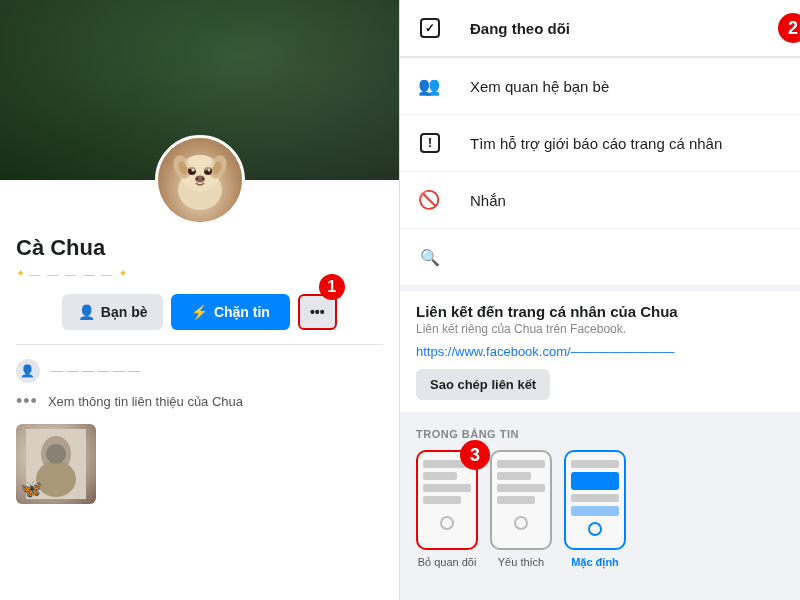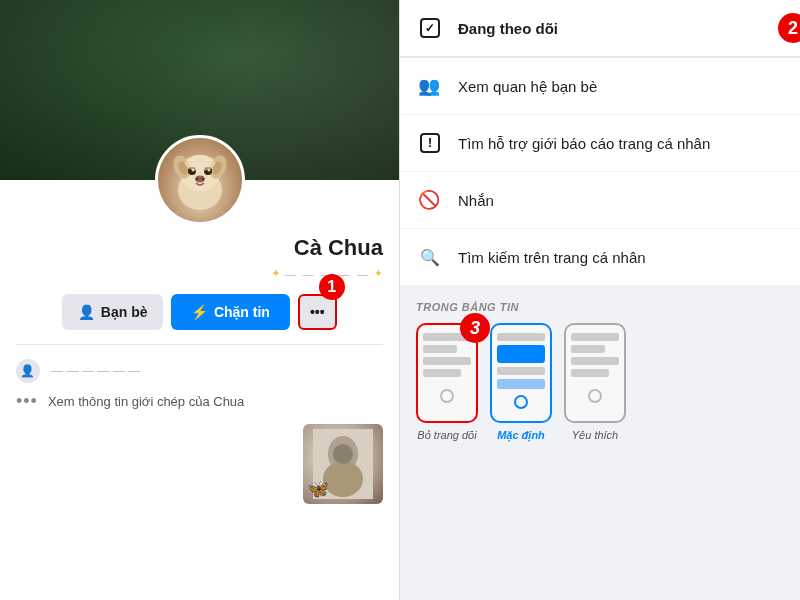"Đang theo dõi" .menu-item-text { margin-left: none -> 12px }
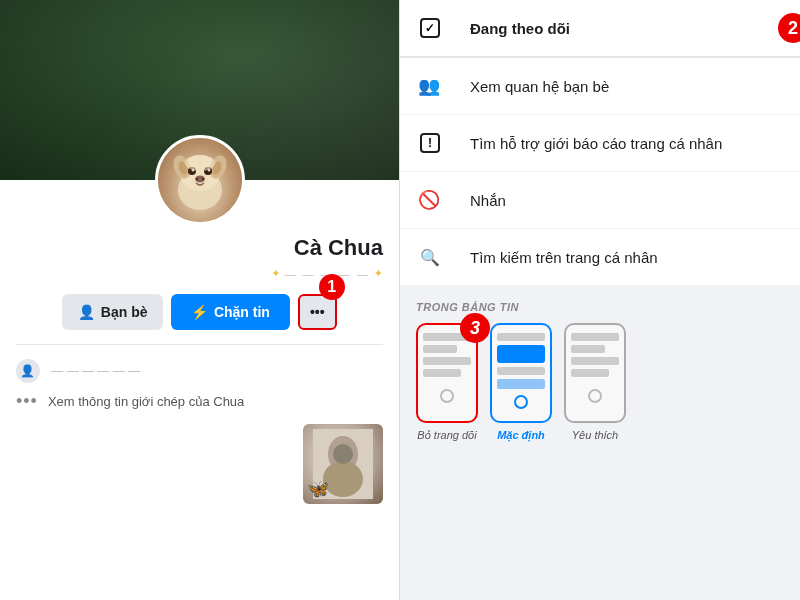"Cà Chua" .profile-content { align-items: flex-end -> flex-start }
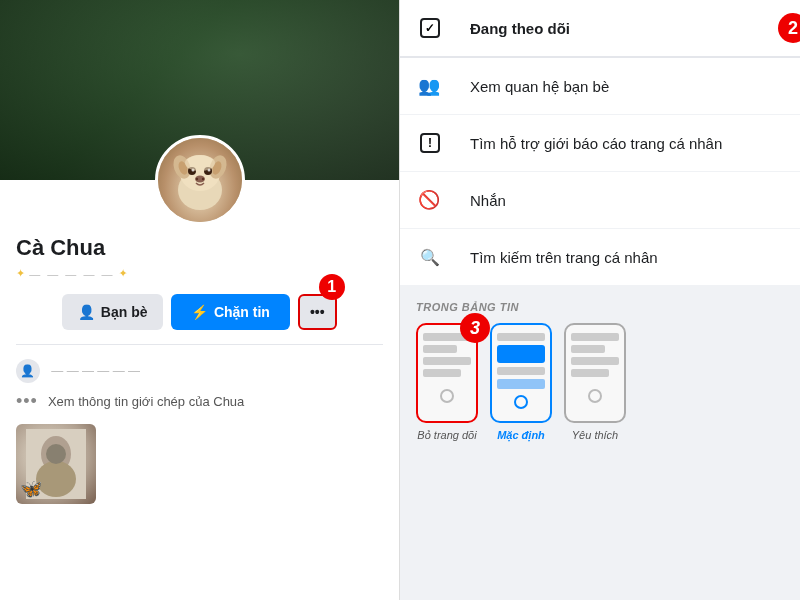"Tìm kiếm trên trang cá" span.menu-item-text { html: <span>Tìm kiếm trên trang cá nhân</span> -> none }
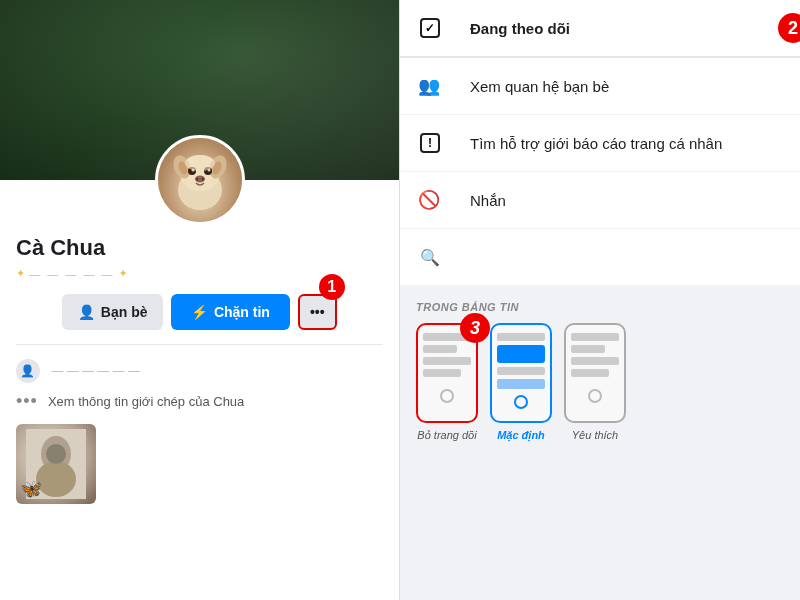"Liên kết đến trang cá" div.link-section { html: none -> <div> <div>Liên kết đến trang cá nhân của Chua</div> <div>Liên kết riêng của Chua trên Facebook.</div> <div>https://www.facebook.com/————————</div> <button> <span>Sao chép liên kết</span> </button> </div> }
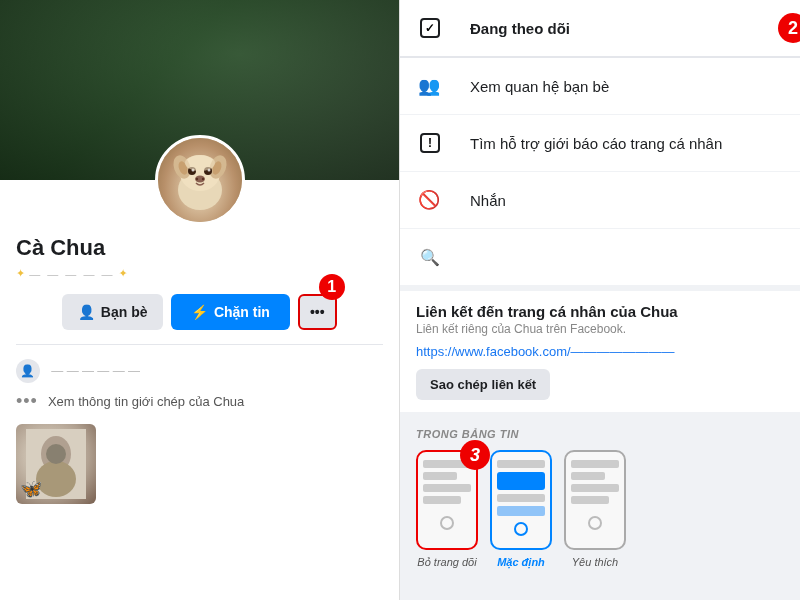"Xem thông tin giới chép" span.see-intro { text: giới chép -> liên thiệu }
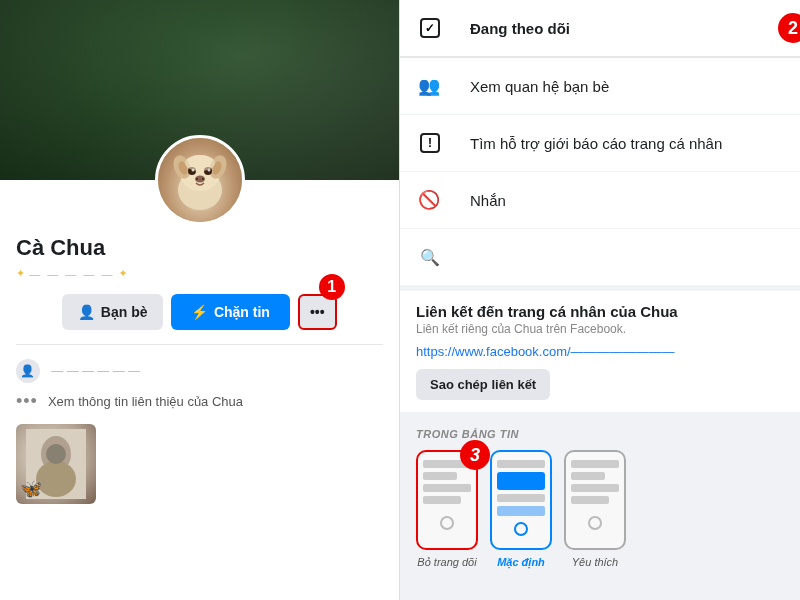"TRONG BẢNG TIN" .feed-section { font-style: italic -> none }
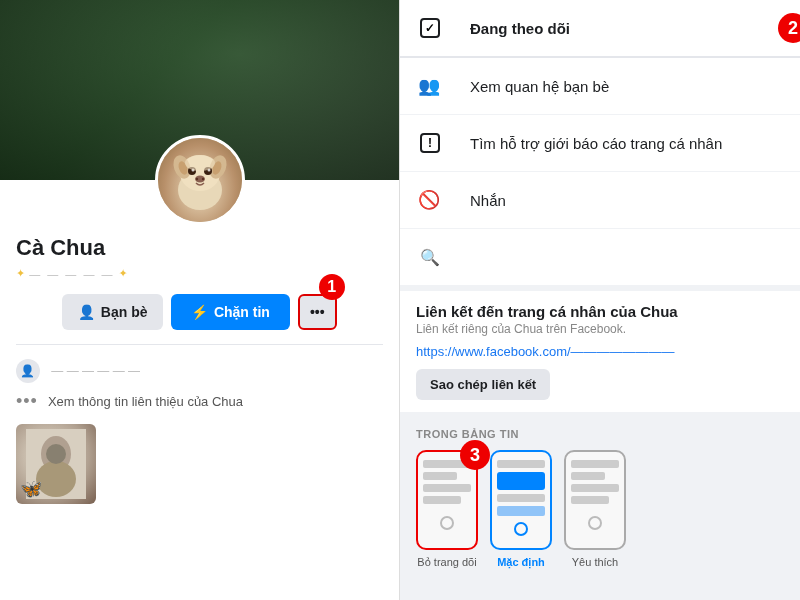"Bỏ trang dõi" span.feed-option-label { text: trang -> quan }
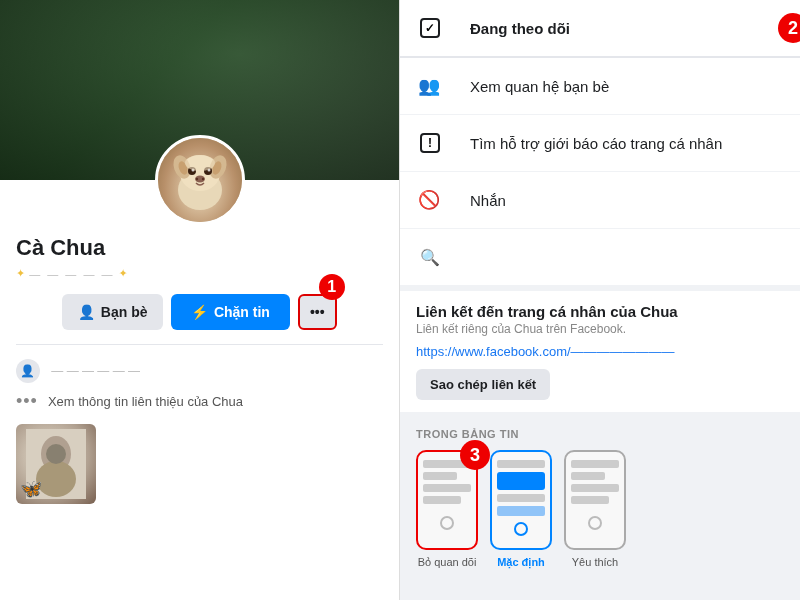"Mặc định" div.feed-option { order: before "Yêu thích" -> after "Yêu thích" }
